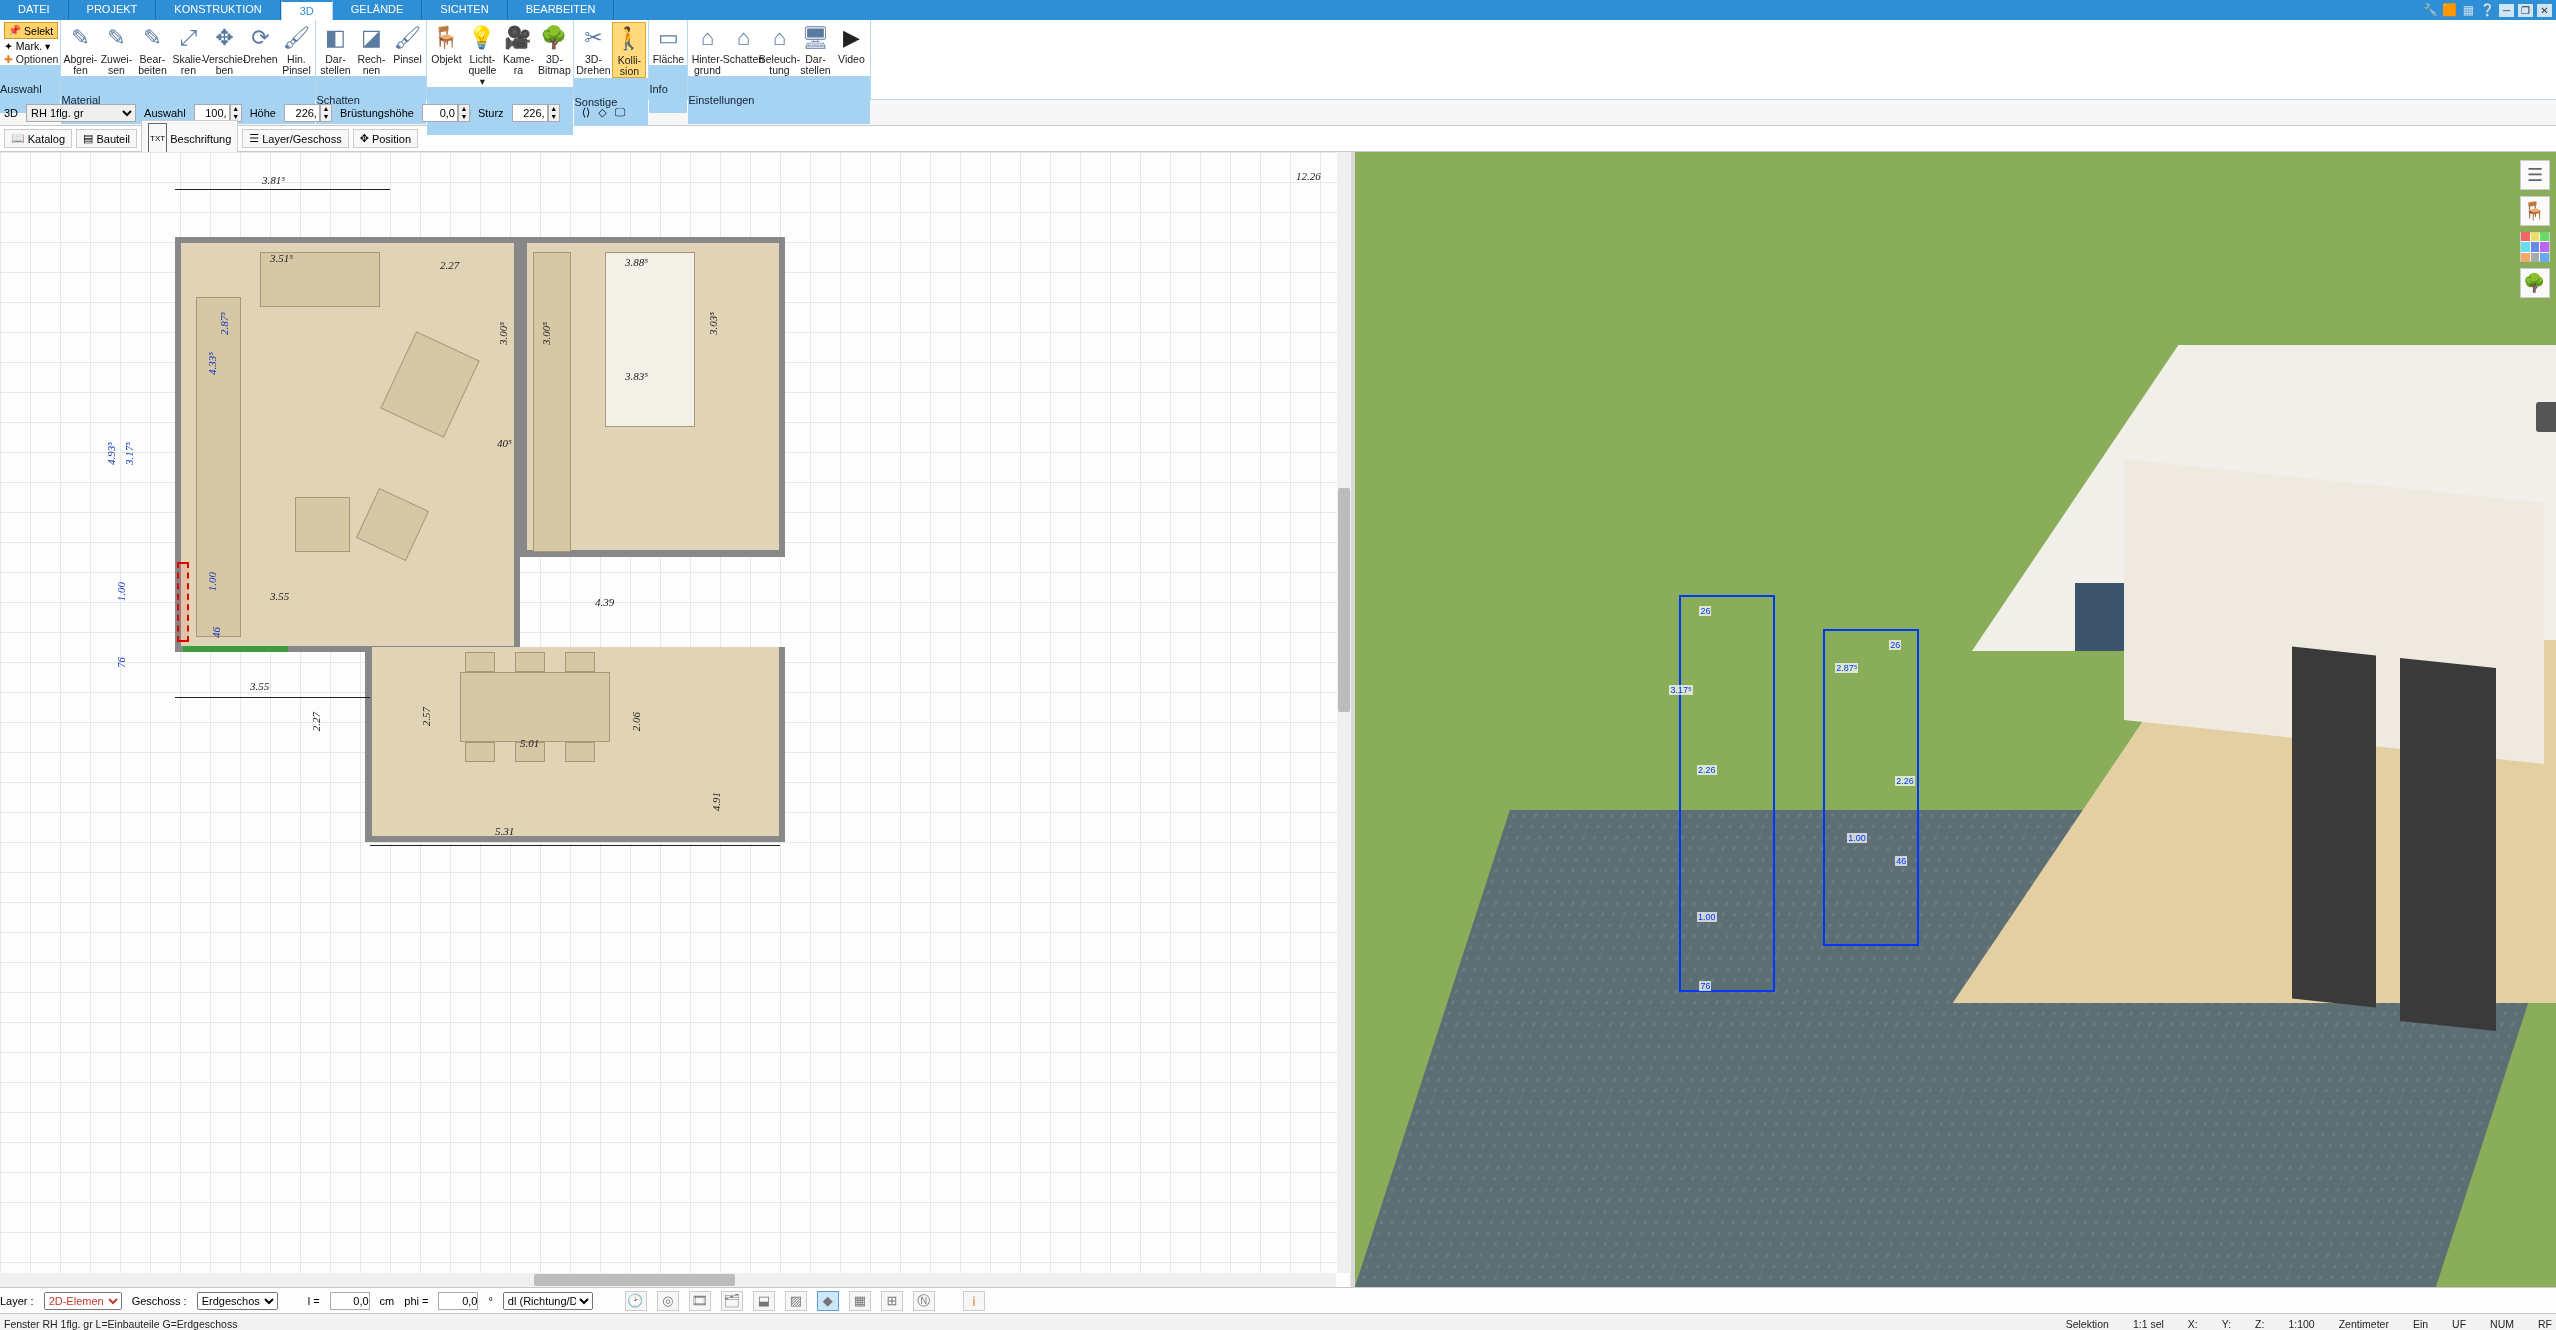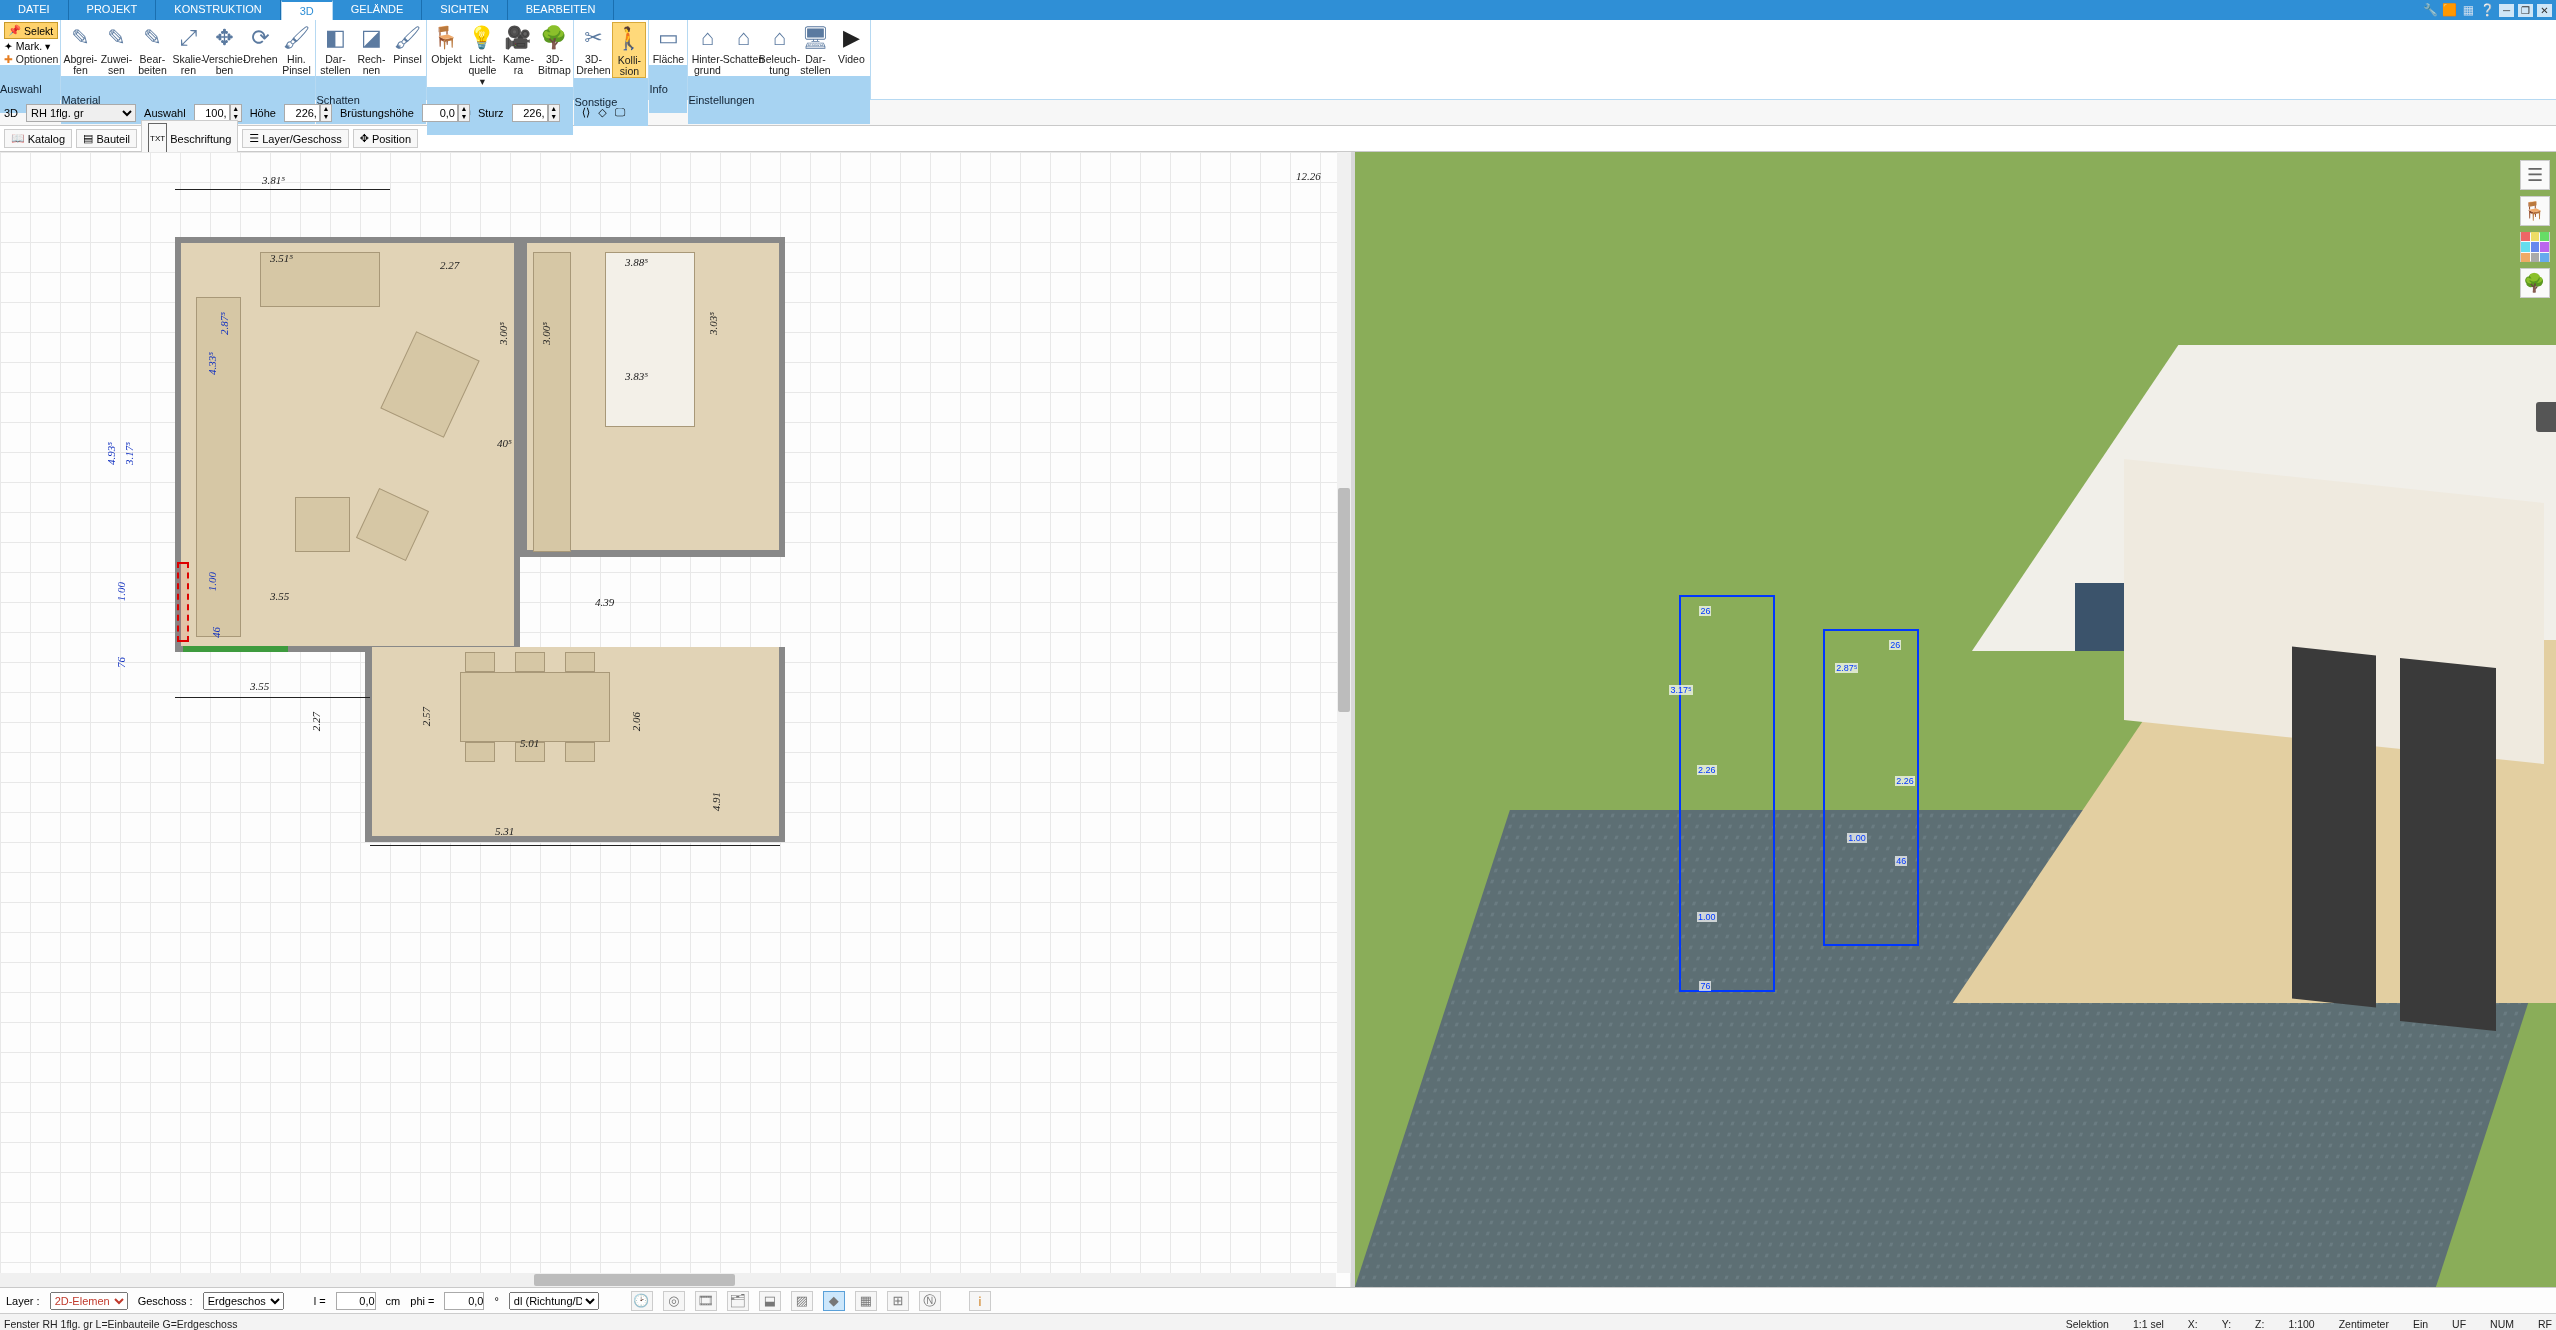"Layer :" .bottombar { padding: 0 6px -> 0 0 }
